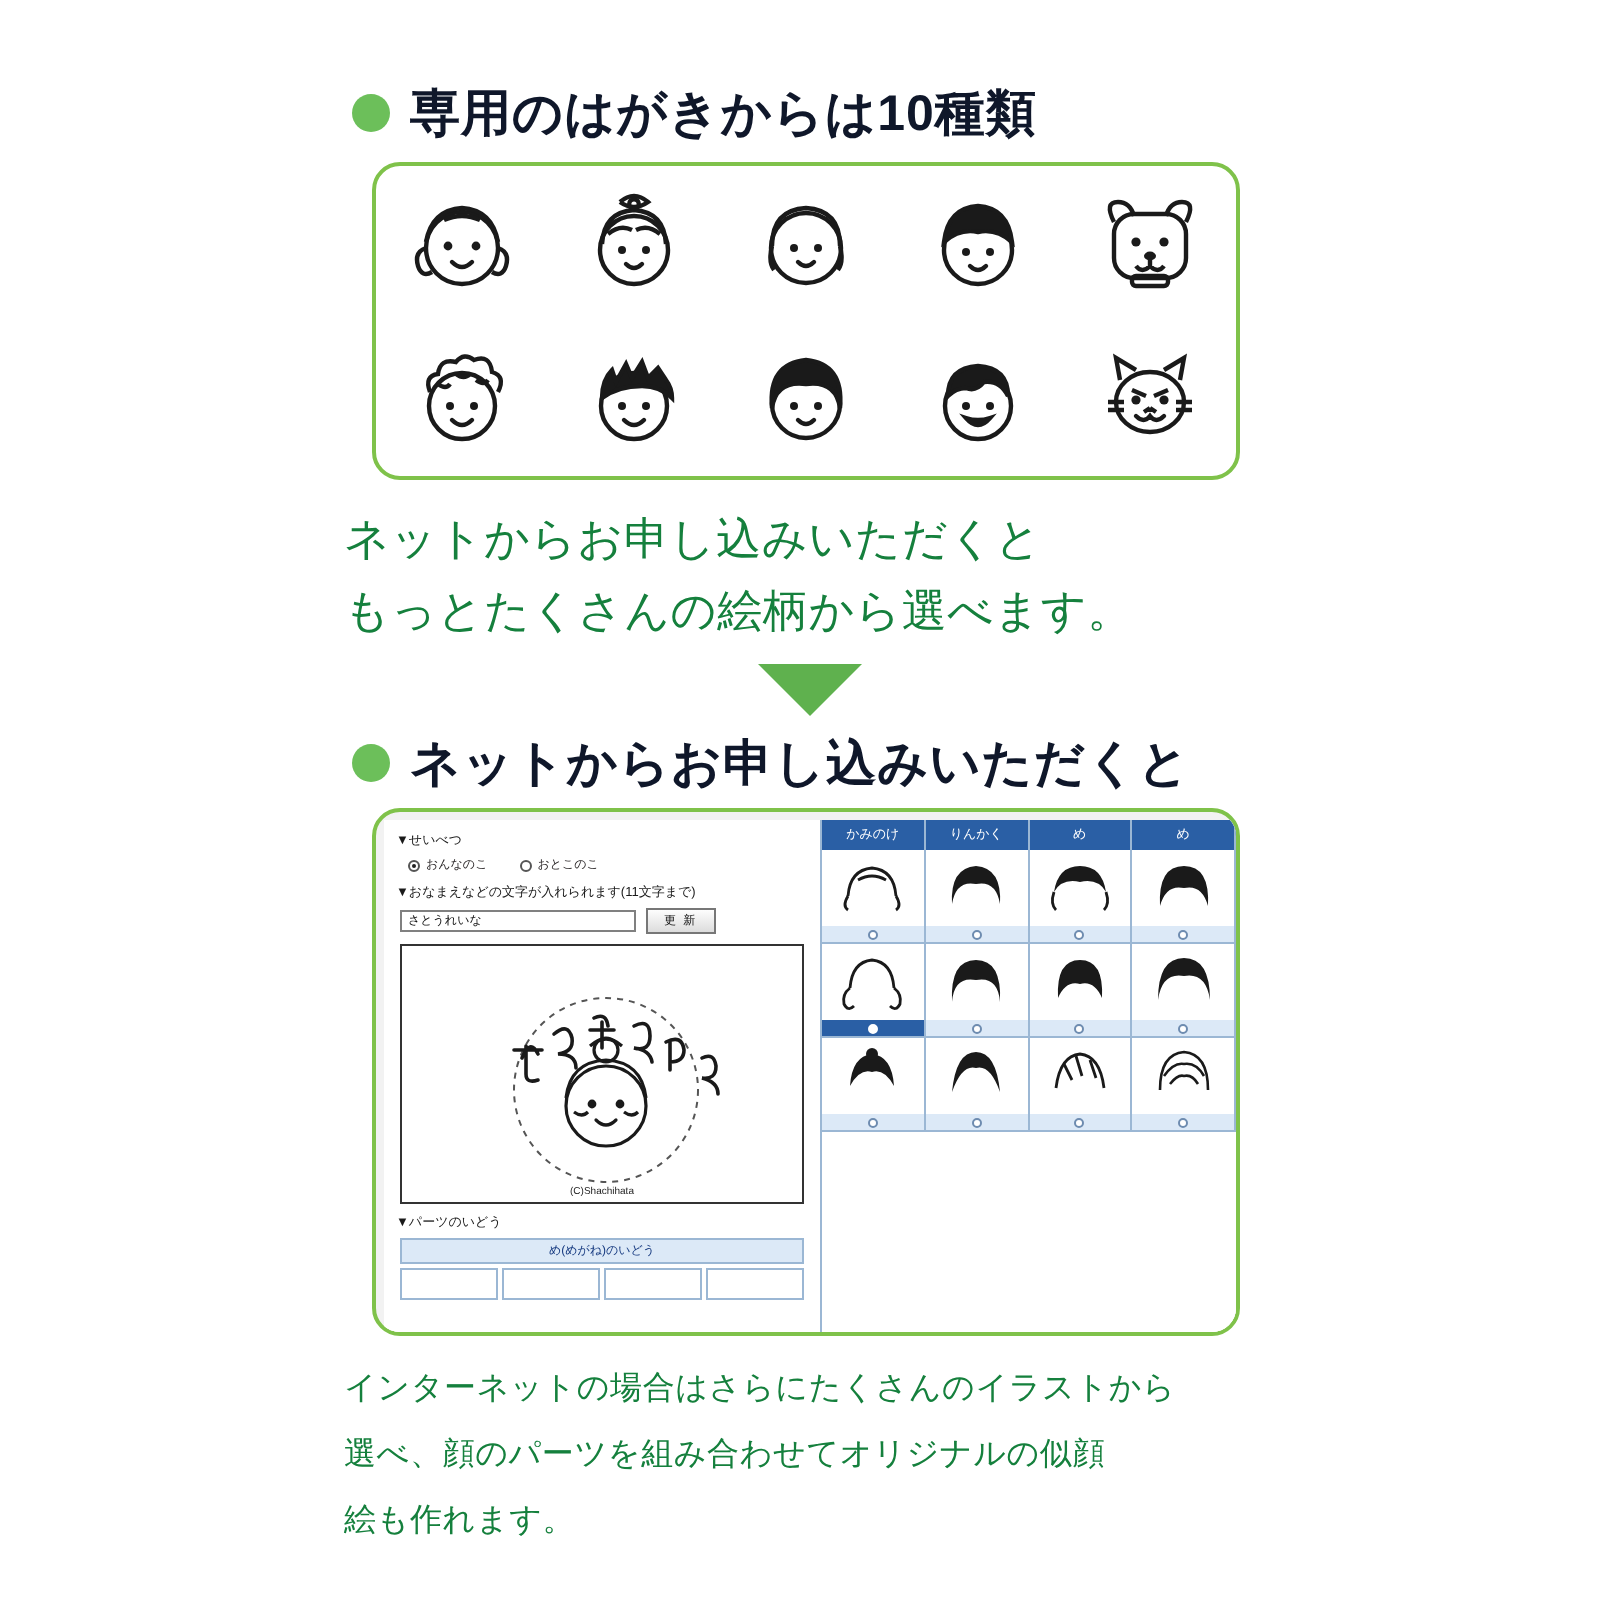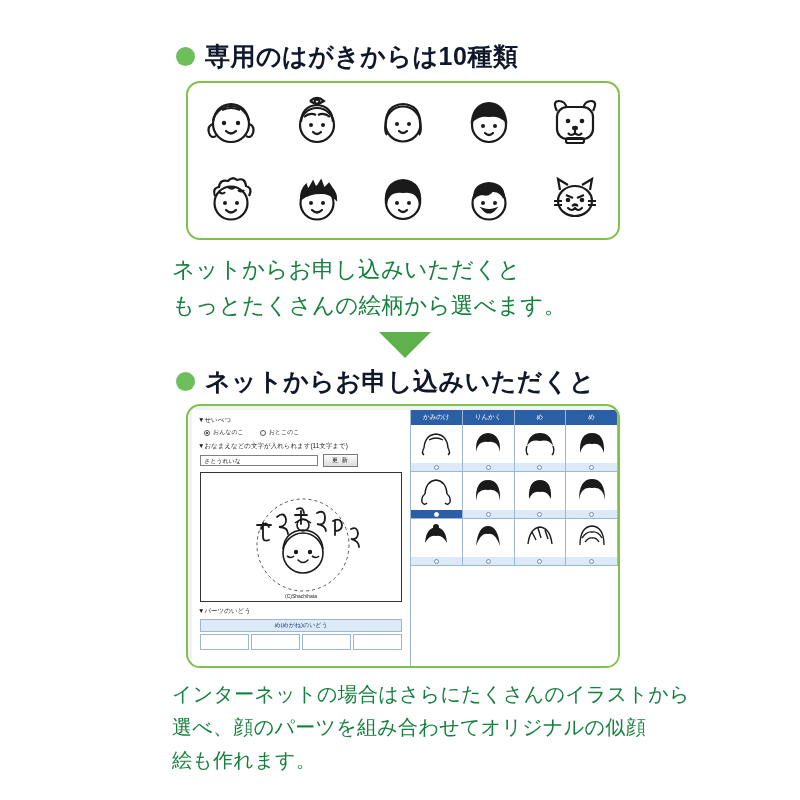"インターネットの場合はさらにたくさんのイラストから" #para-bottom { font-size: 20px -> 16px }
